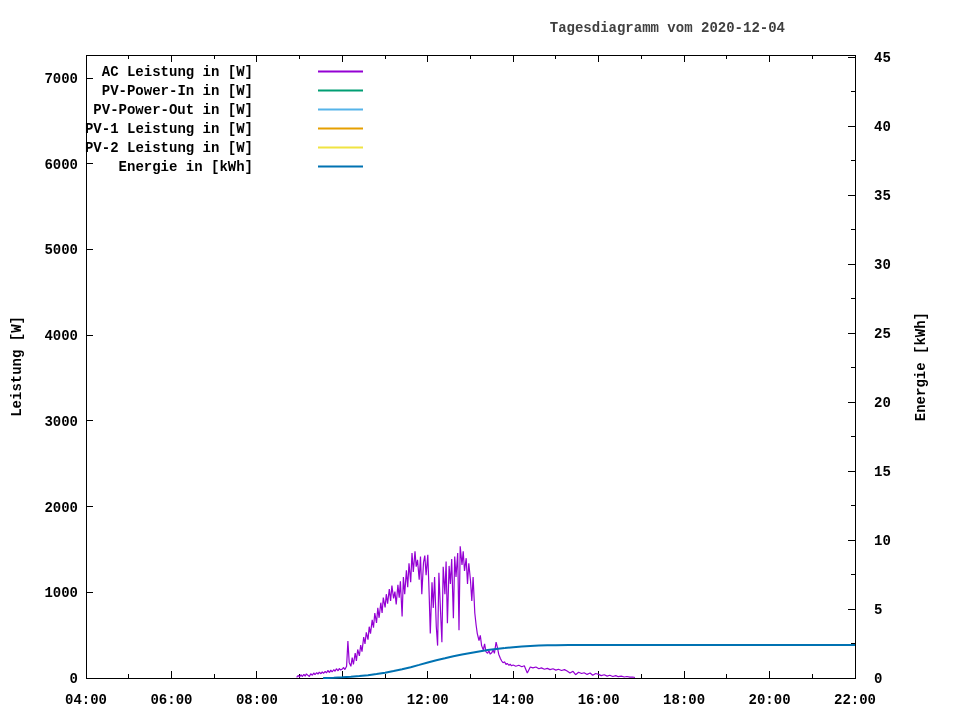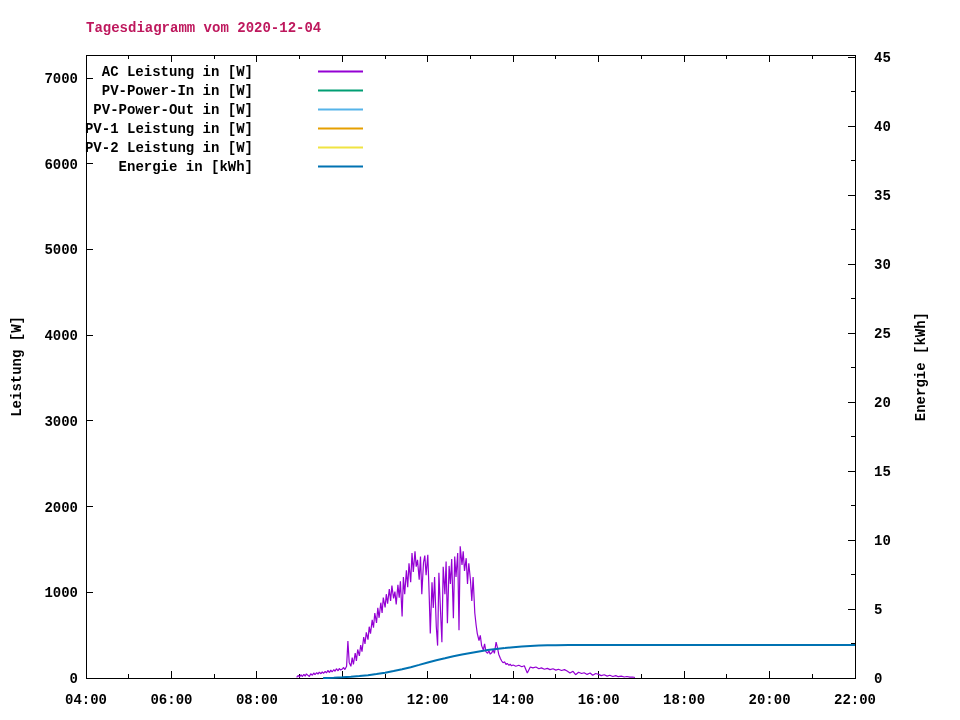"Tagesdiagramm vom 2020-12-04" .chart-title { color: #be185d -> #404040; text-align: left -> right }
